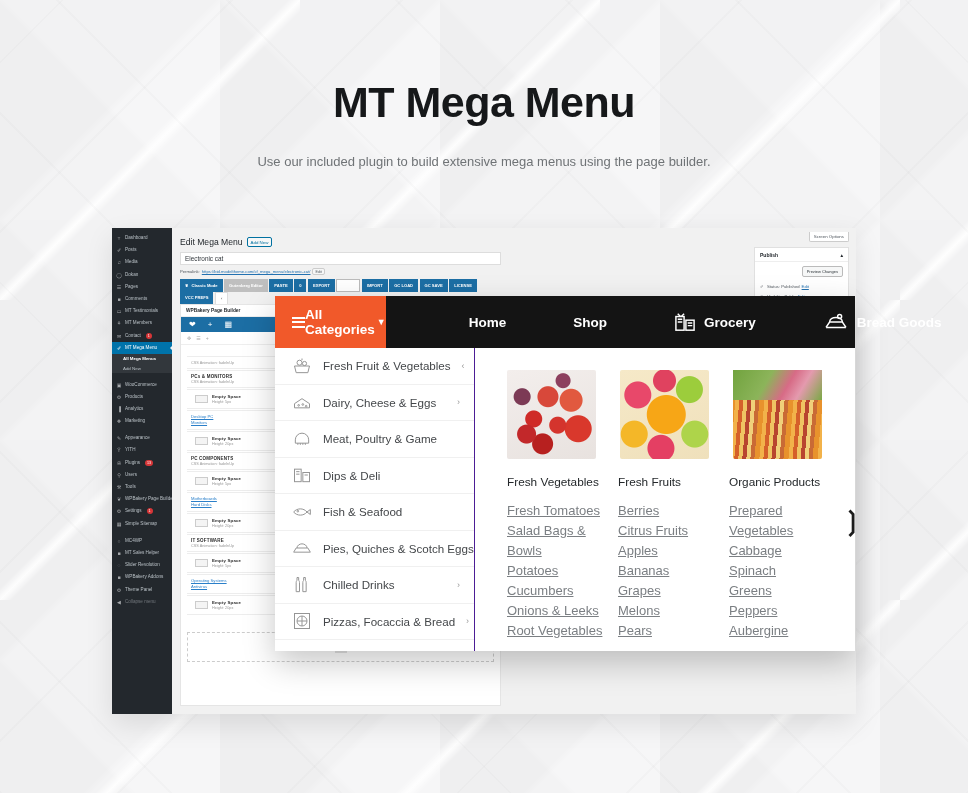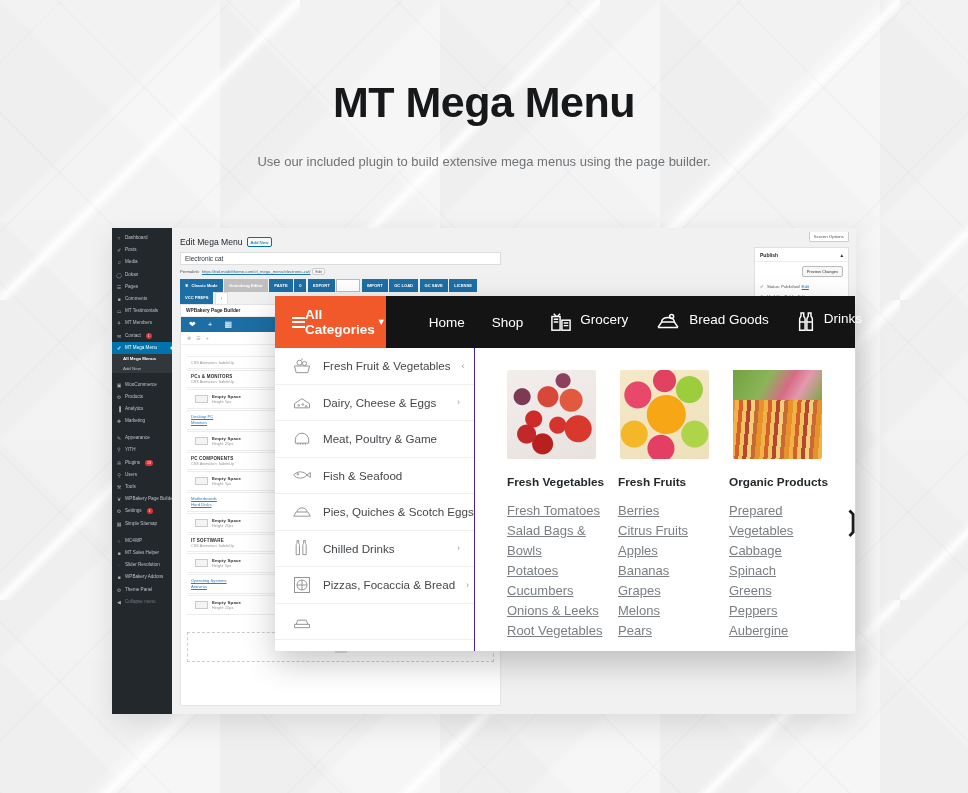"Home" .nav-link { align-items: none -> center; font-weight: normal -> bold; margin-left: none -> 40px }
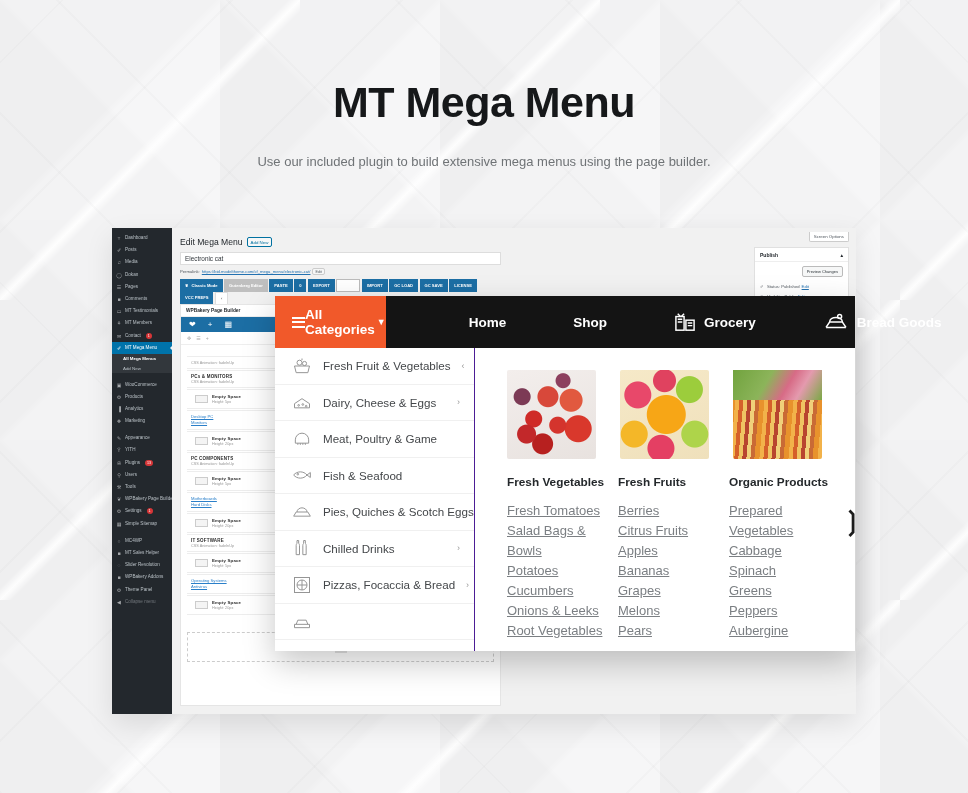"Dips & Deli" div.cat-item { html: none -> <div> <span><svg> <rect></rect> <rect></rect> <path></path> </svg></span> <span>Dips &amp; Deli</span> <span></span> </div> }
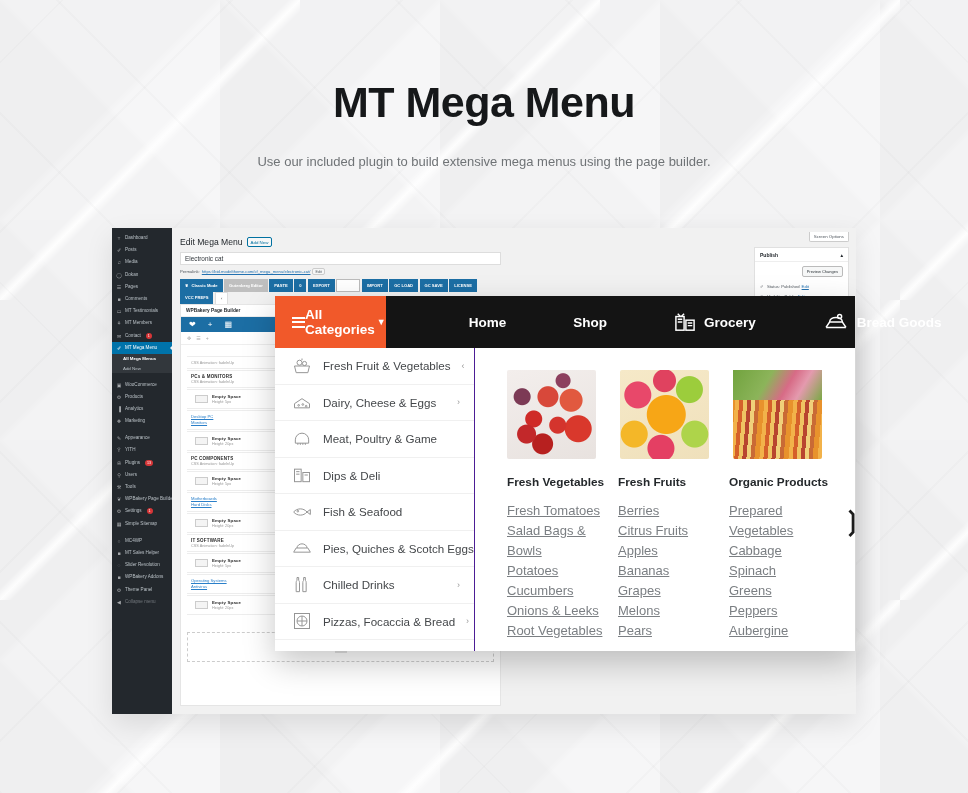"Fresh Vegetables" .col-title { font-weight: bold -> normal }
